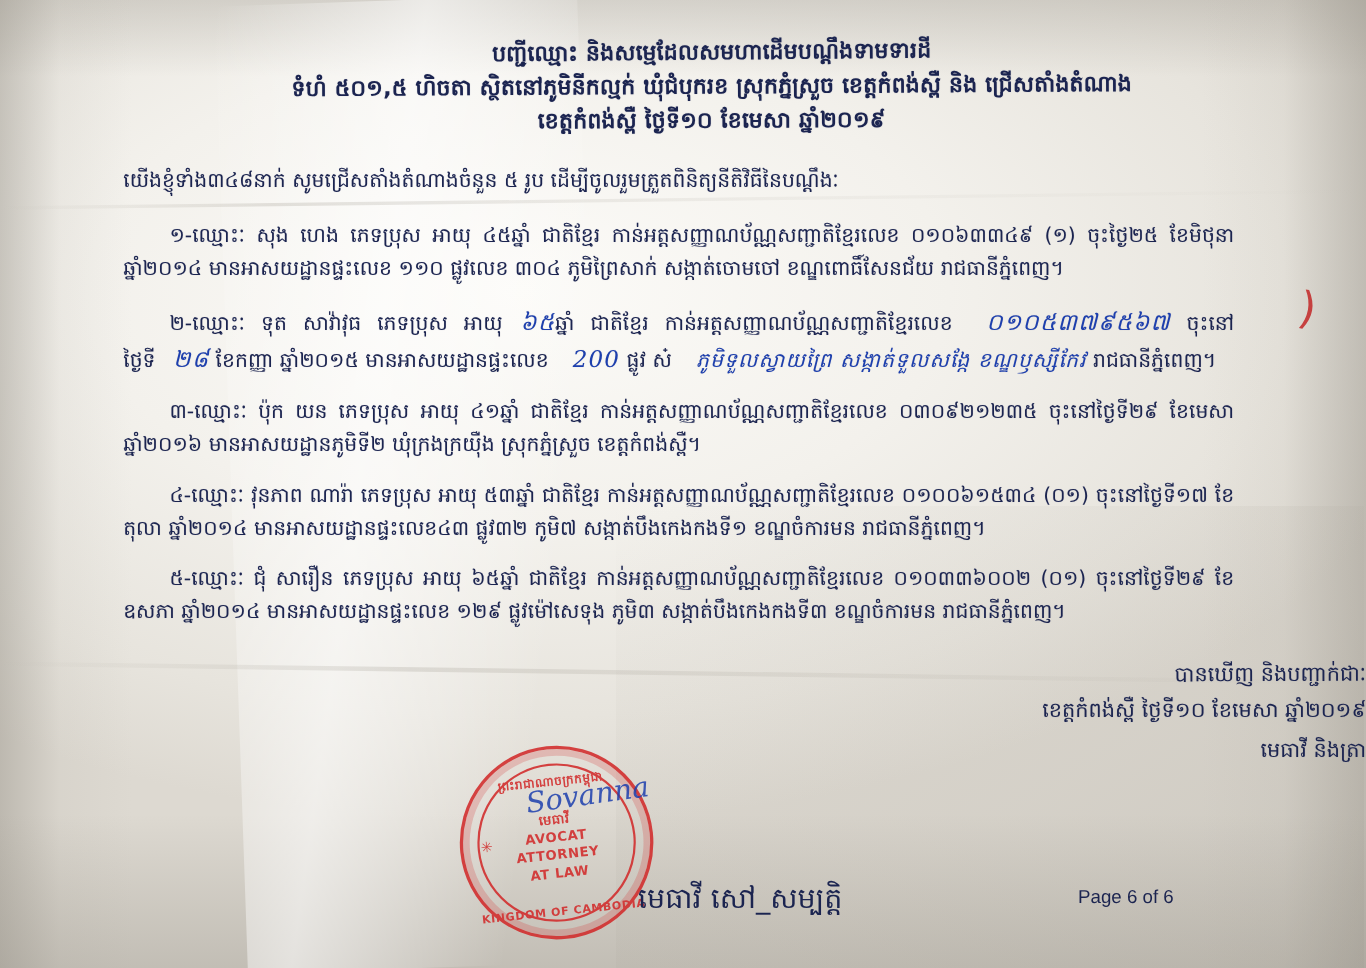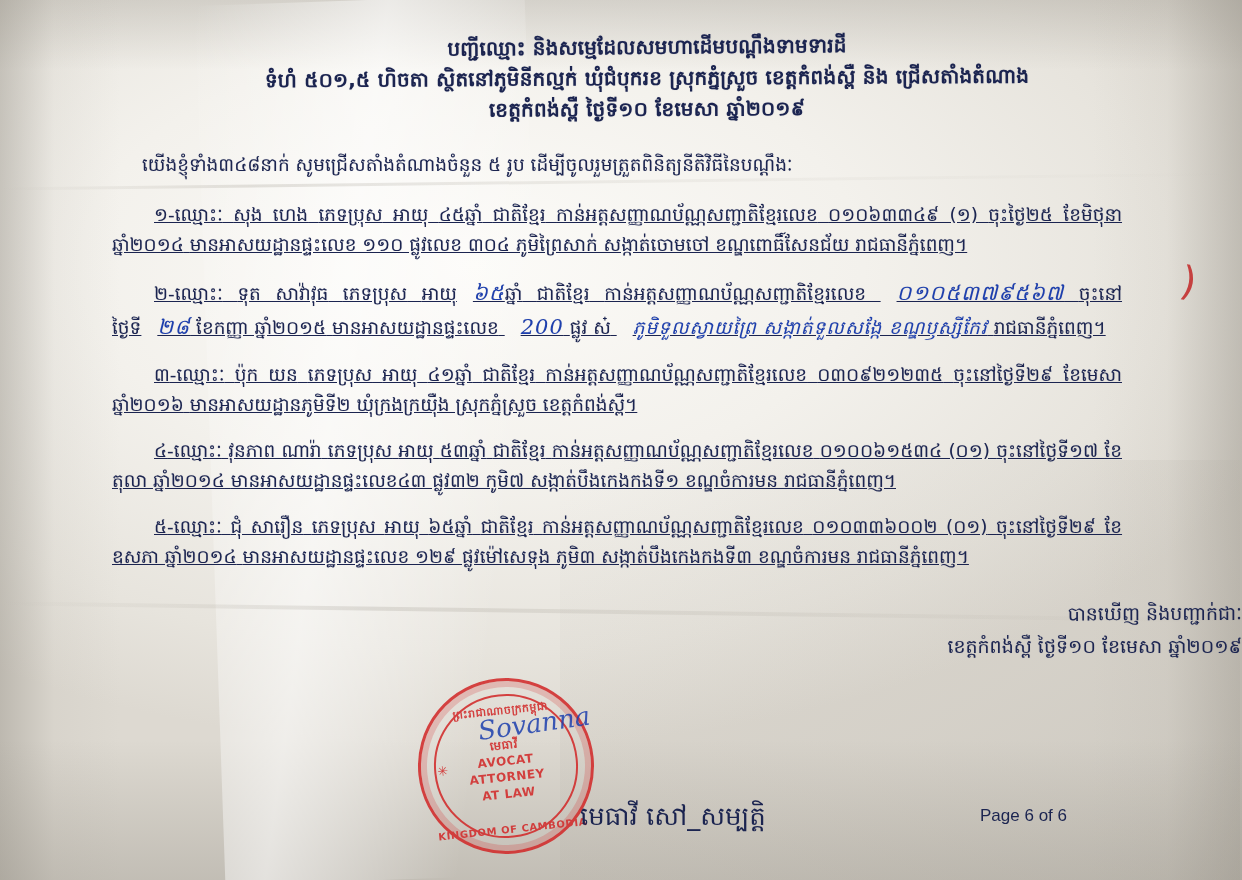"យើងខ្ញុំទាំង៣៤៨នាក់" .para.lead { margin-left: 30px -> none }
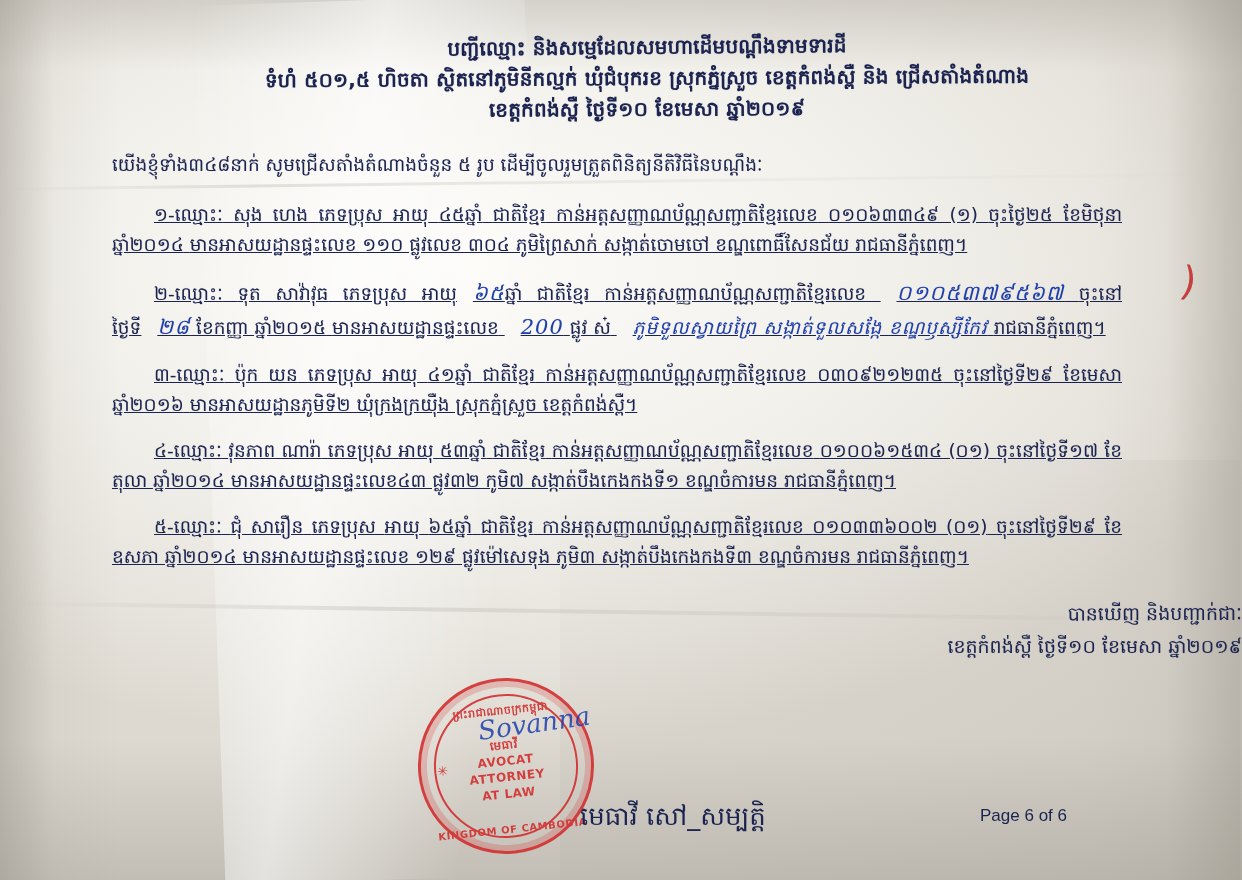"១-ឈ្មោះ សុង ហេង ភេទប្រុស អាយុ" .para.indent { text-decoration: underline -> none }
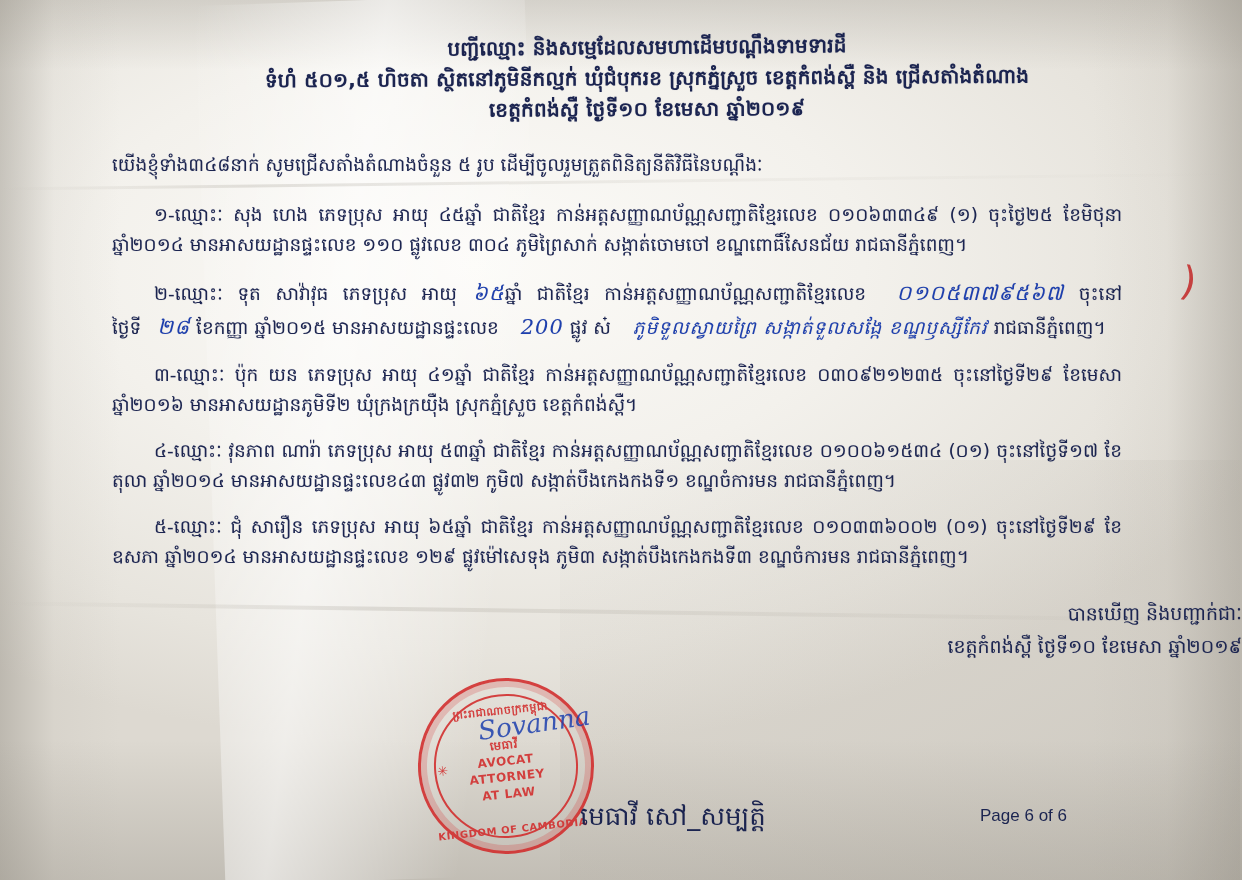"មេធាវី និងត្រា" div.sign-line { html: none -> <div>មេធាវី និងត្រា</div> }
